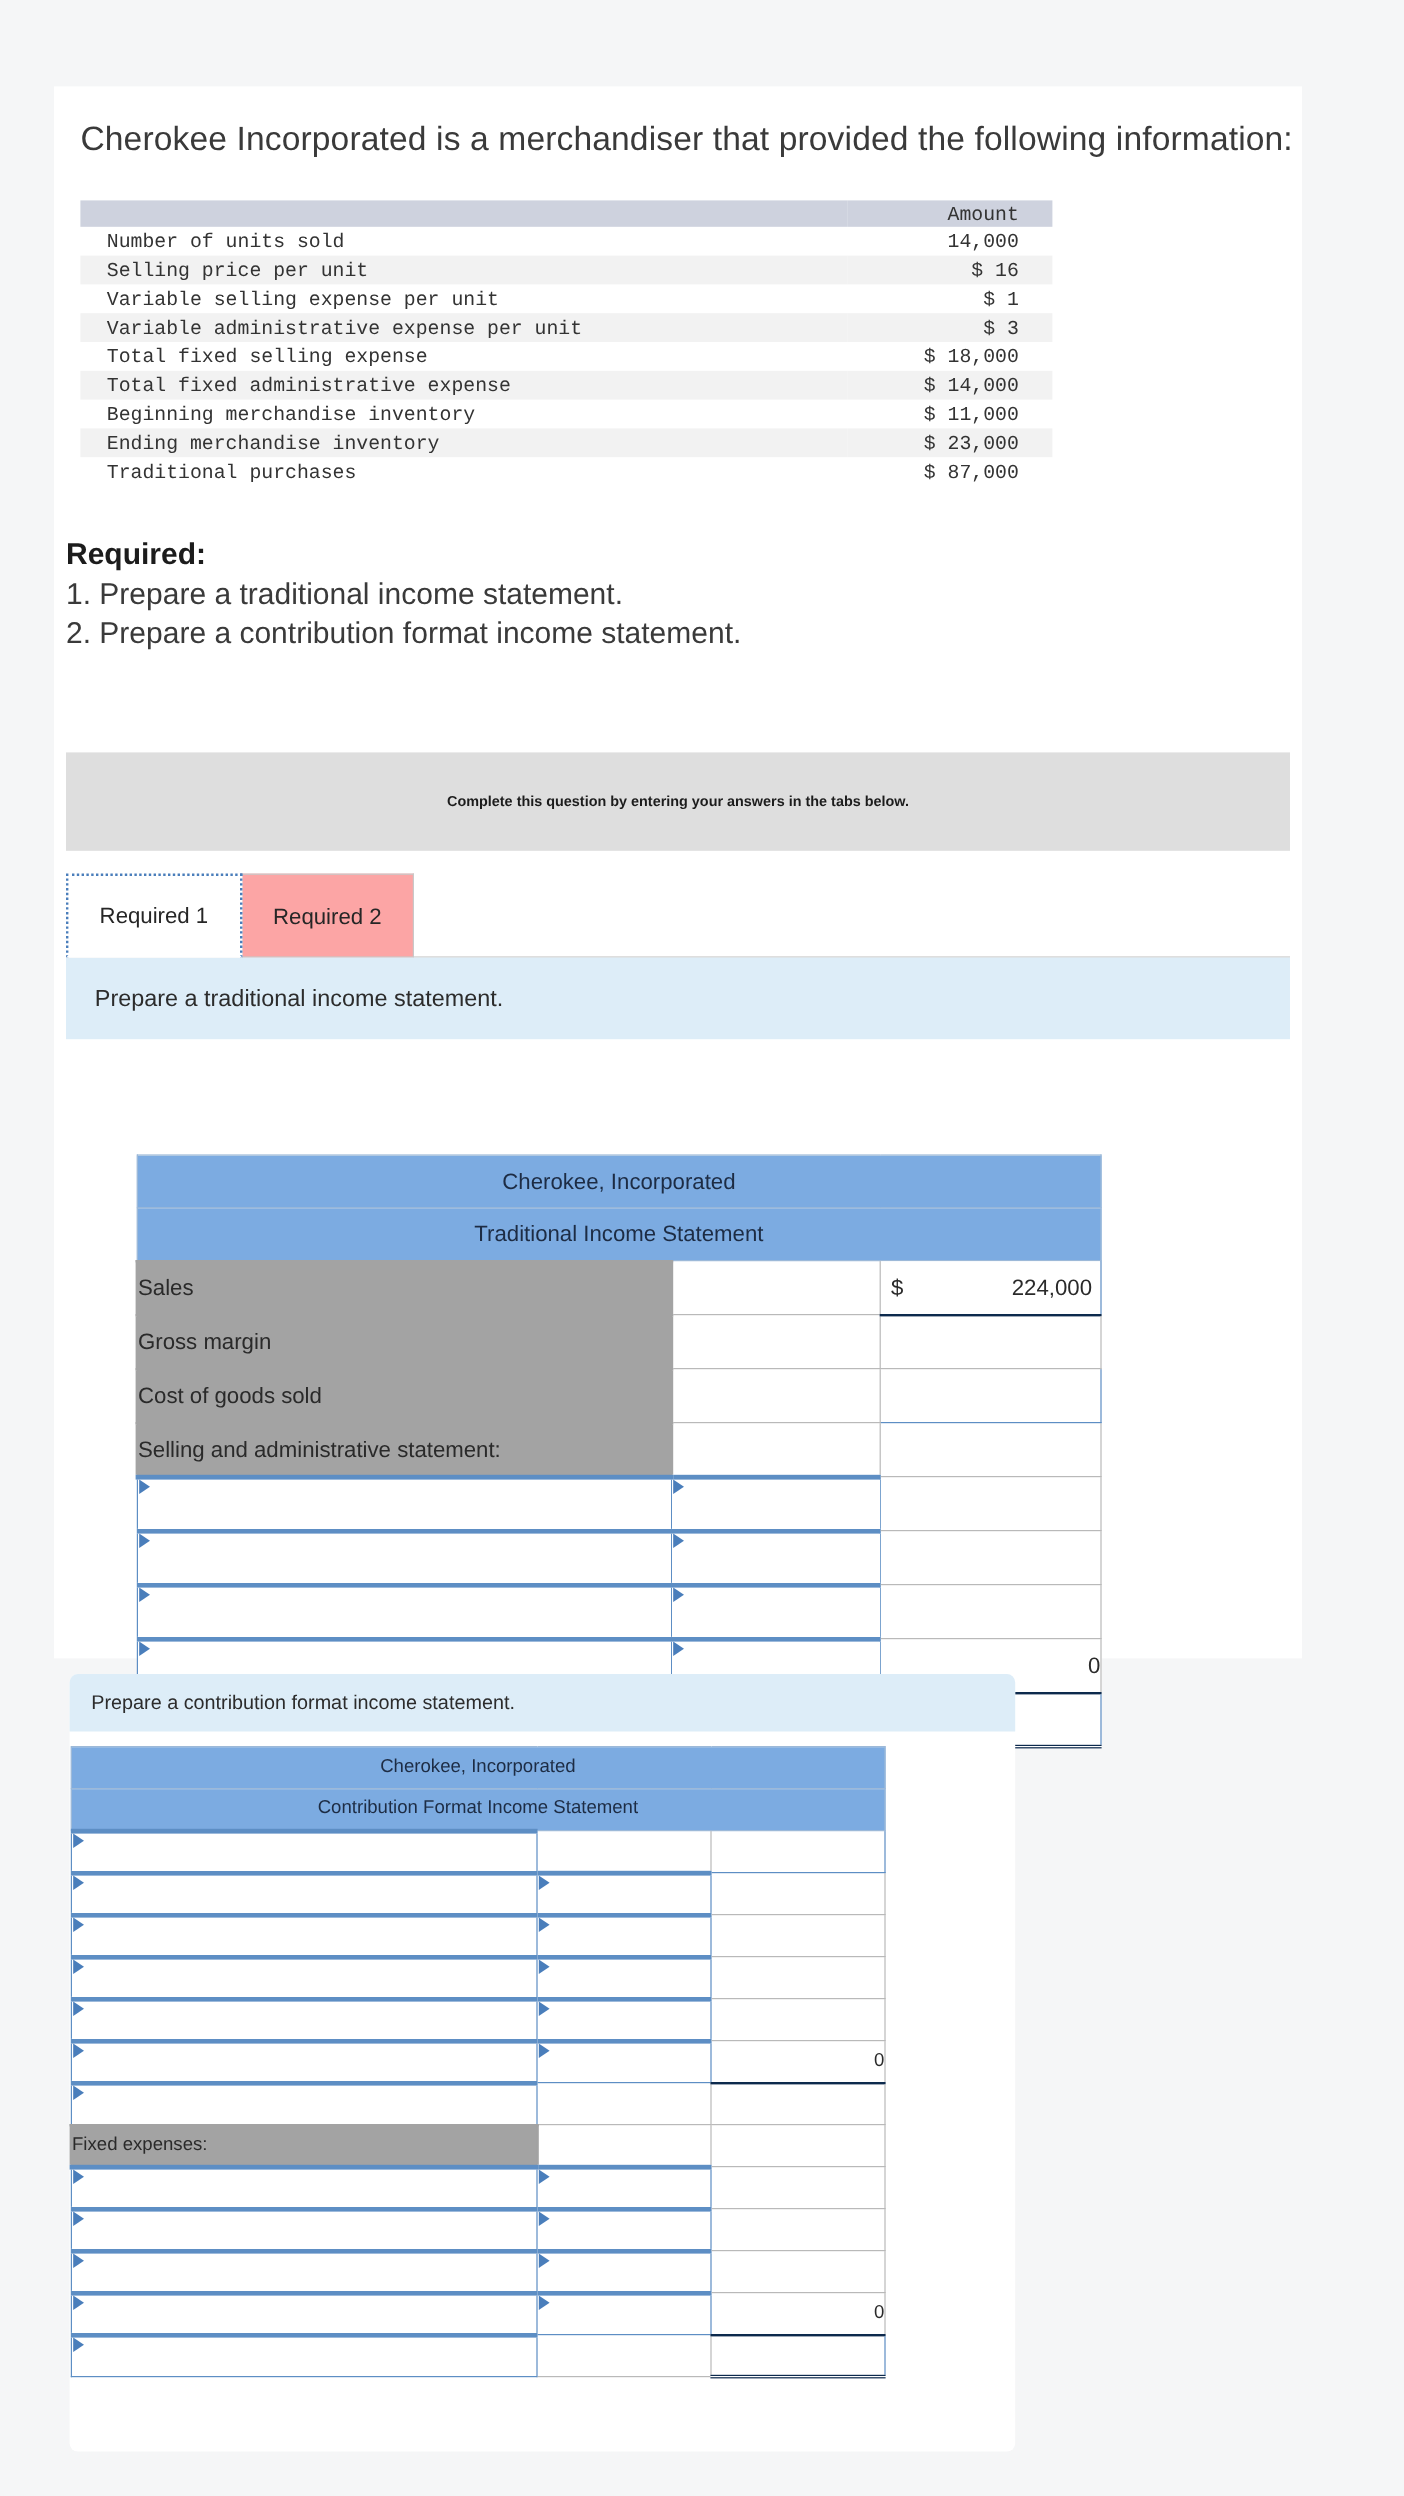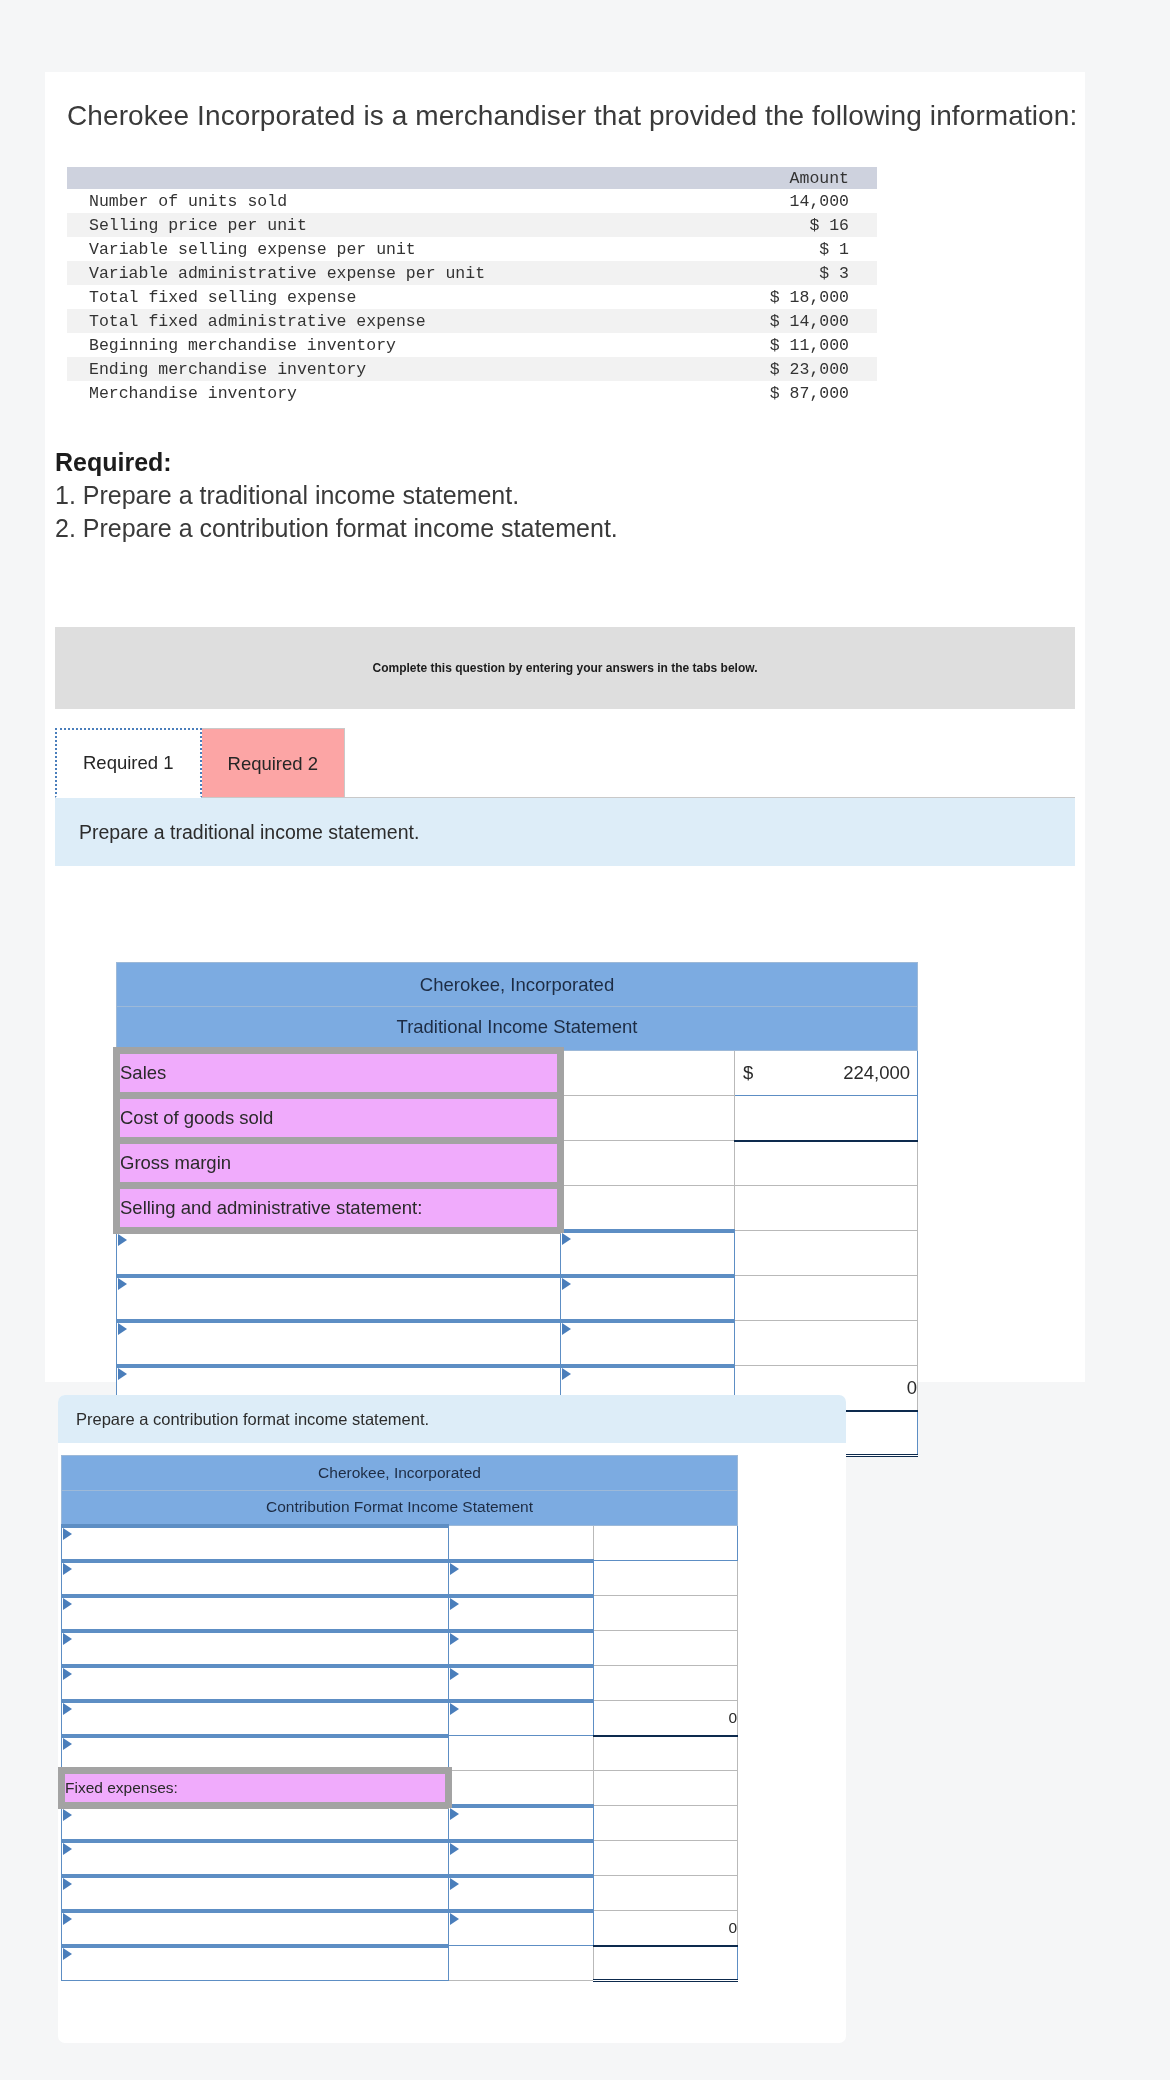"Merchandise inventory" td.lbl { text: Merchandise inventory -> Traditional purchases }
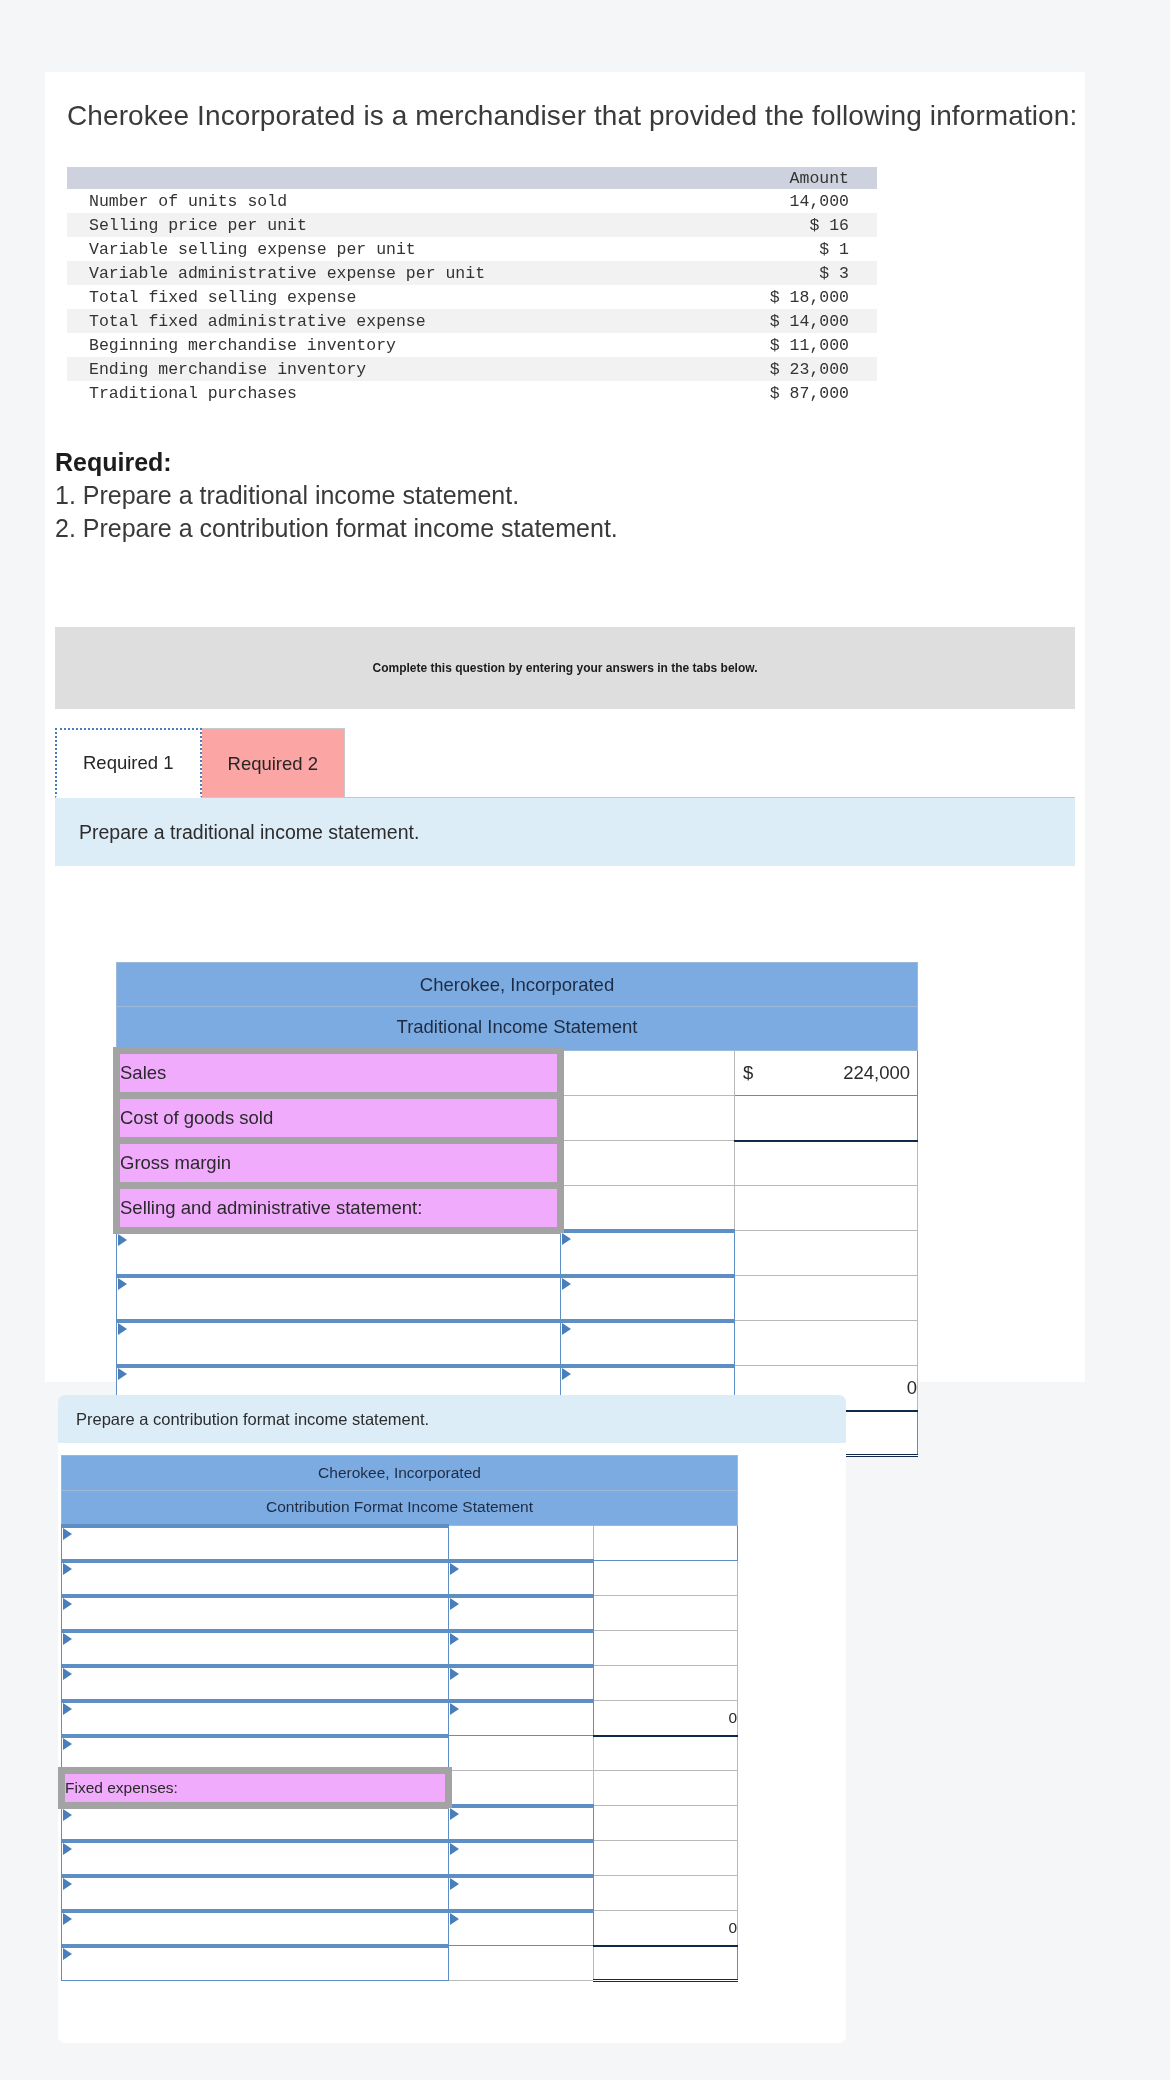"Sales" .cell-static { background: #f0abfc -> #a3a3a3; border: 7px solid #a3a3a3 -> 2px solid #a3a3a3 }
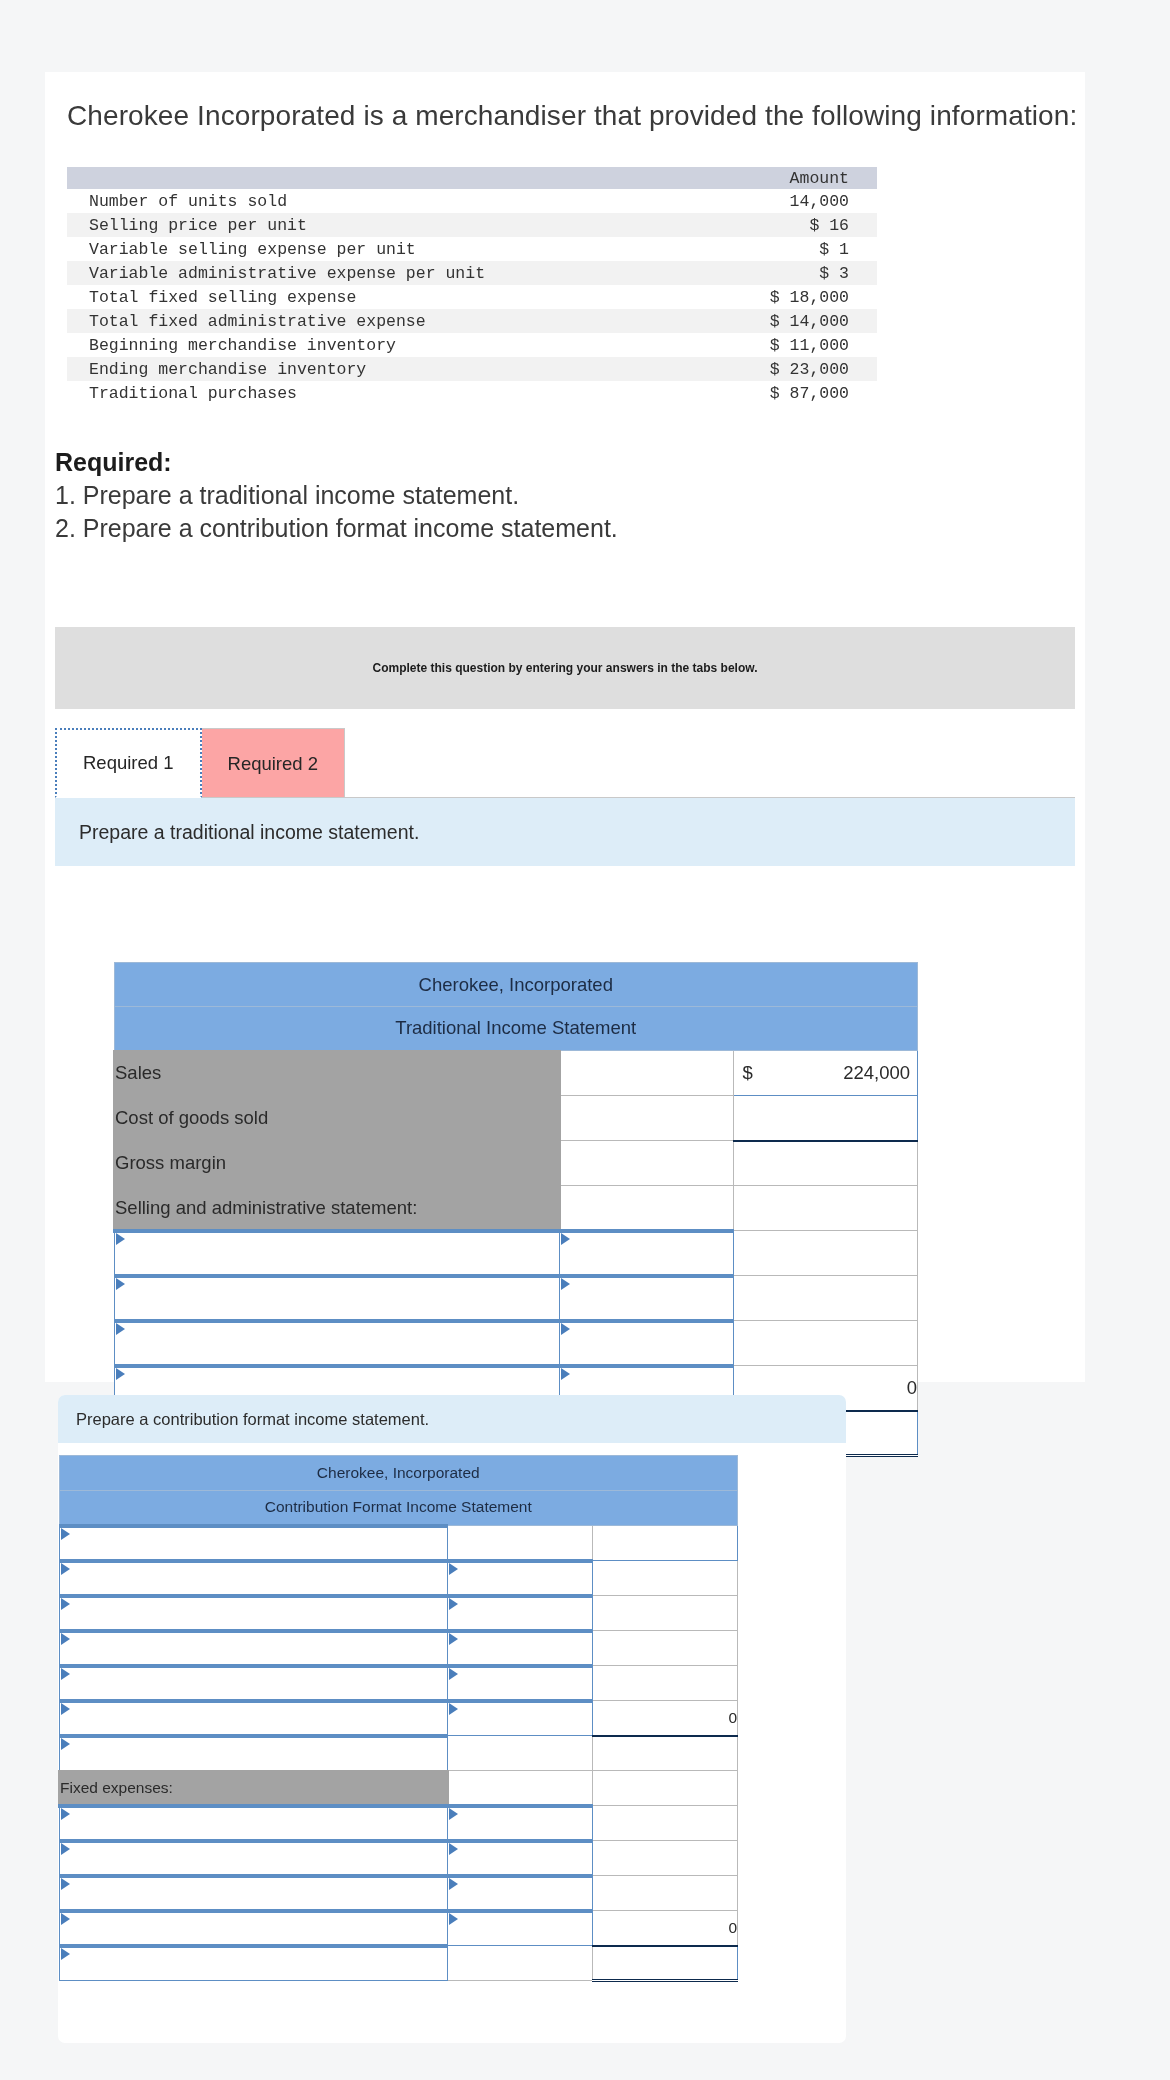"Cost of goods sold" tr.body-row { order: before "Gross margin" -> after "Gross margin" }
